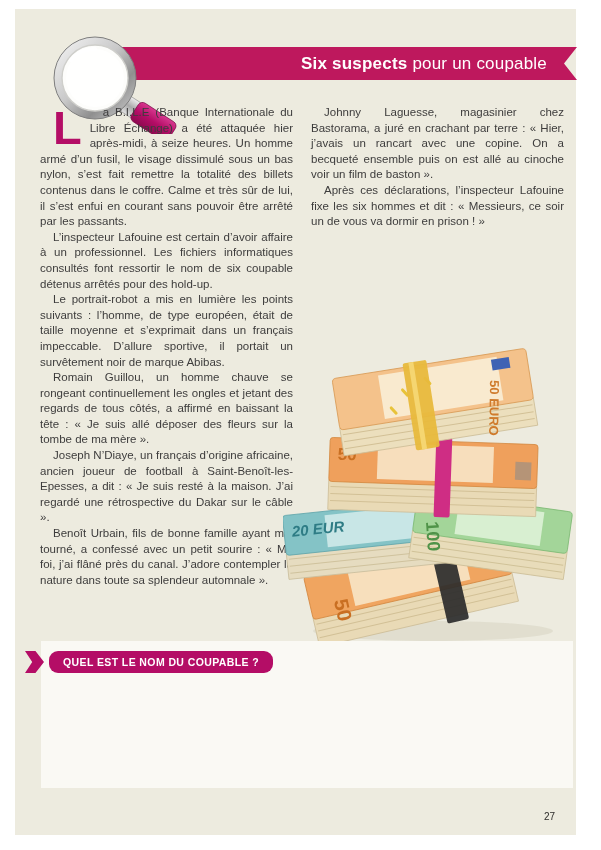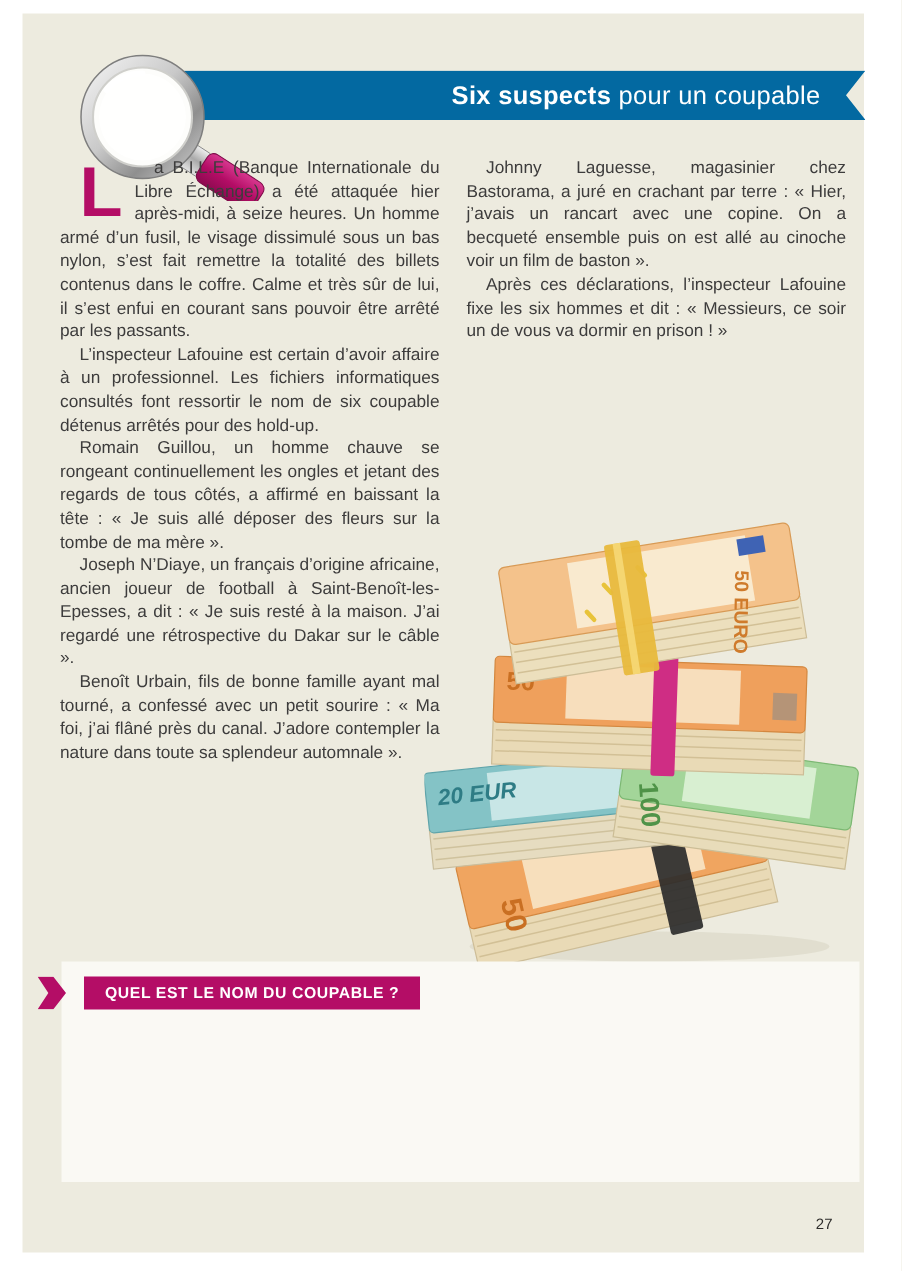"Six suspects" .ribbon { background: #0369a1 -> #be185d }
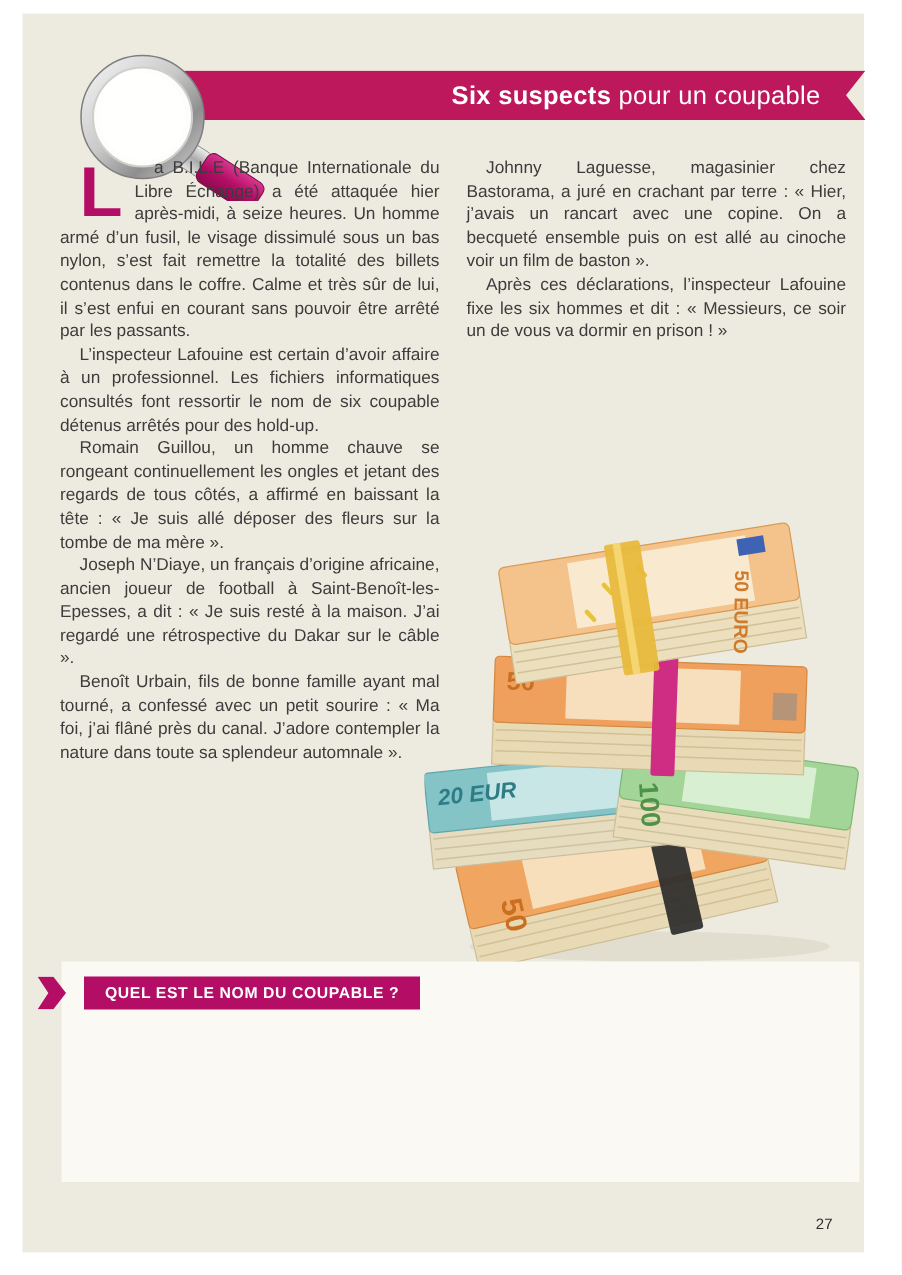"Le portrait-robot a mis en" p { html: none -> <p>Le portrait-robot a mis en lumière les points suivants : l’homme, de type européen, était de taille moyenne et s’exprimait dans un français impeccable. D’allure sportive, il portait un survêtement noir de marque Abibas.</p> }
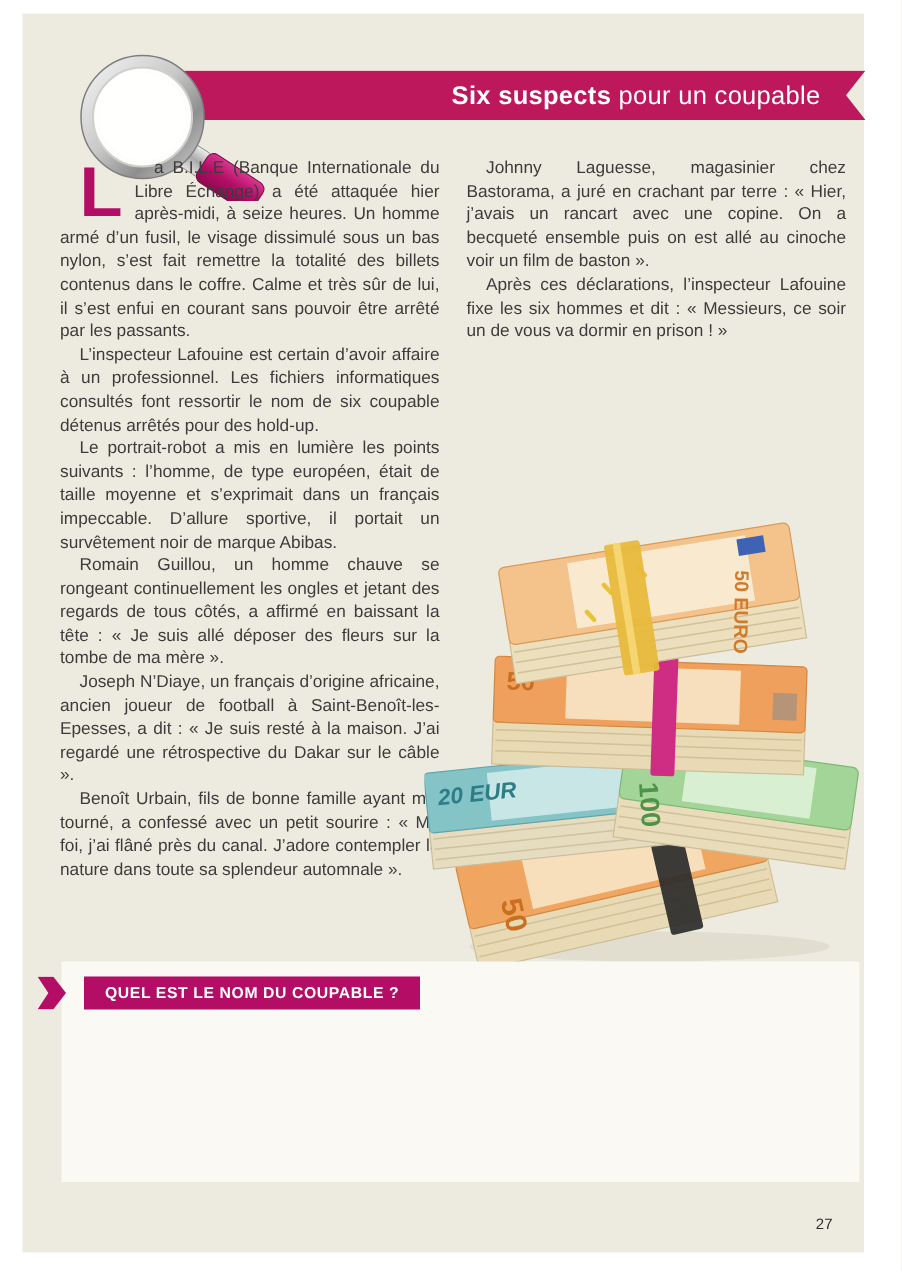"QUEL EST LE NOM DU" .q-label { border-radius: 0 -> 9px; margin-left: 12px -> 5px }
